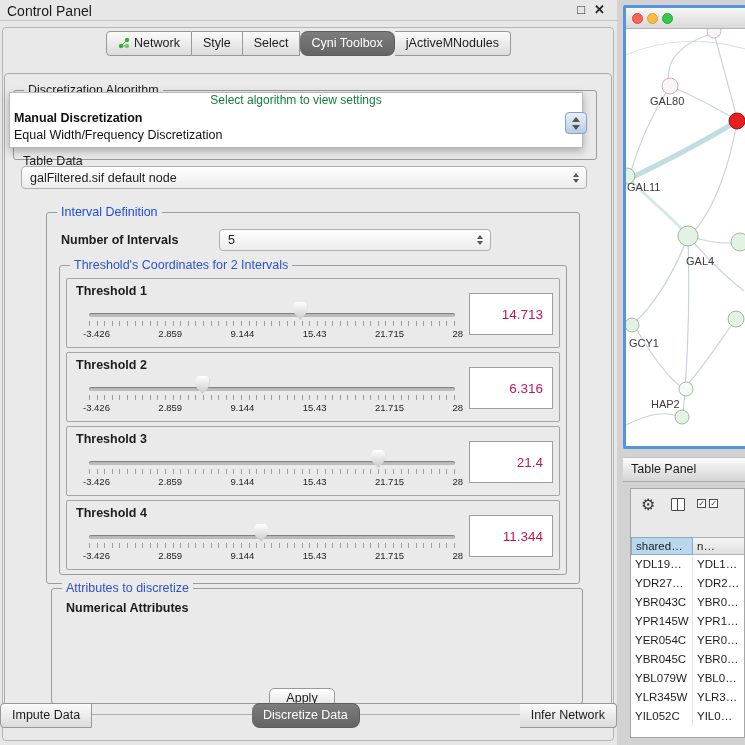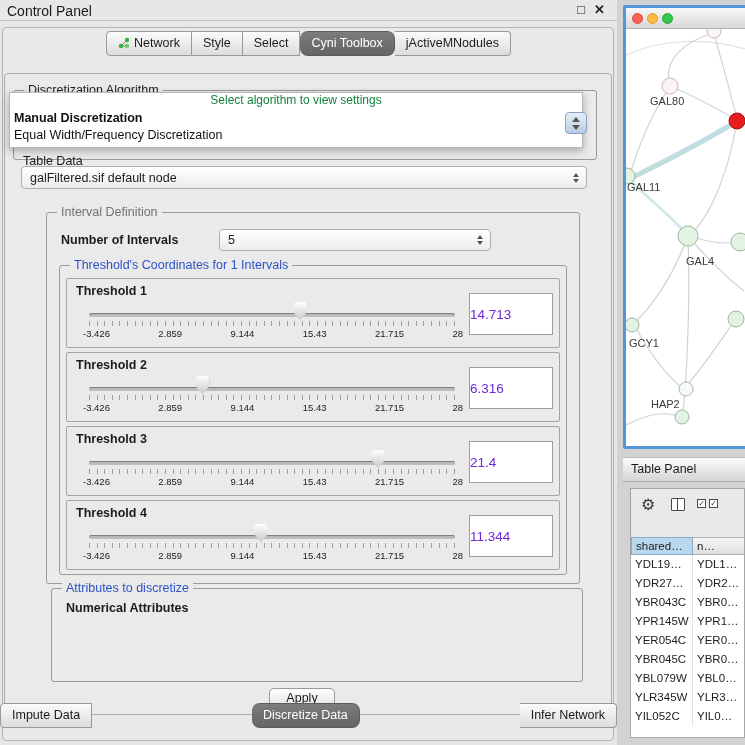"Interval Definition" .legend.green { color: #737373 -> #1d4ed8 }
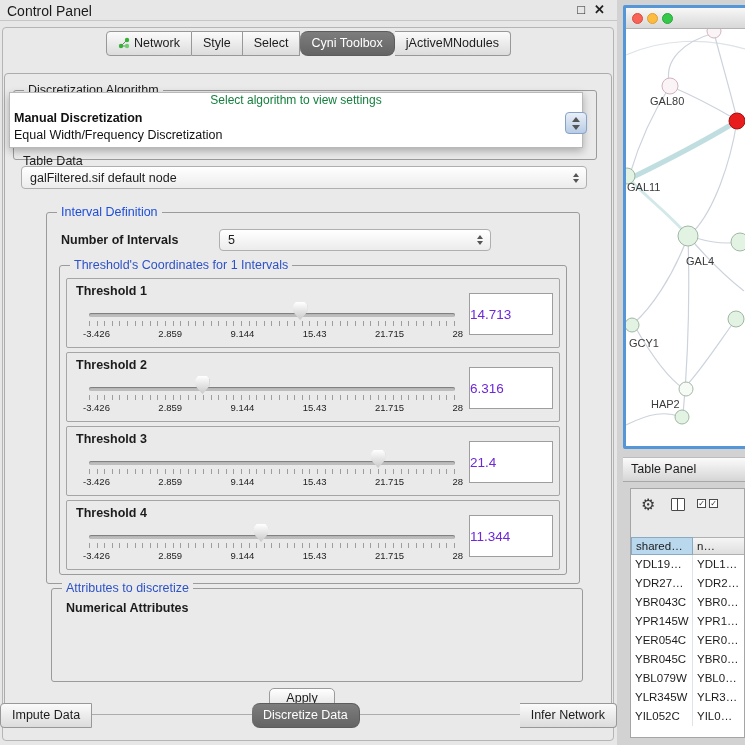"Threshold's Coordinates for 1 Intervals" span.legend { text: 1 -> 2 }
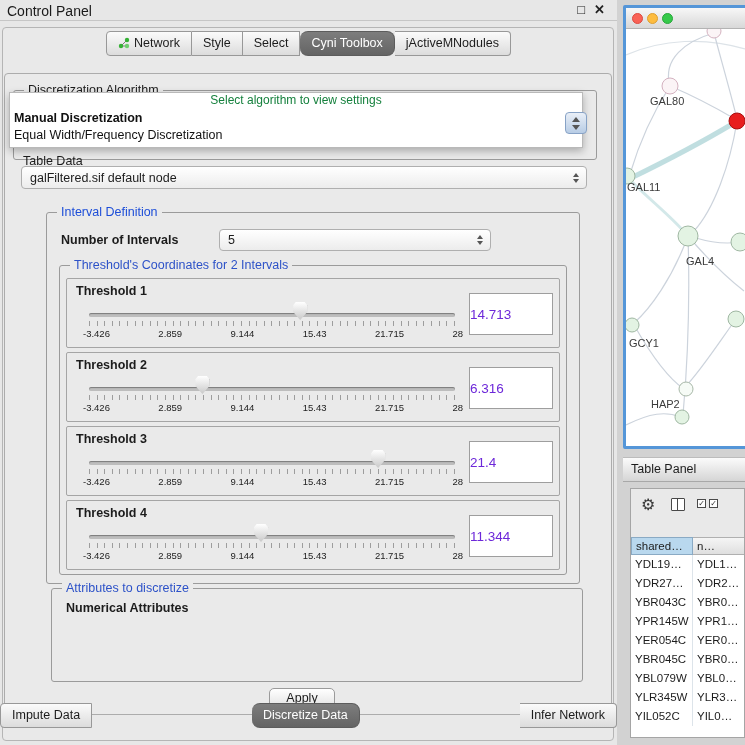"14.713" .thr-value { color: #6d28d9 -> #be185d; text-align: left -> right }
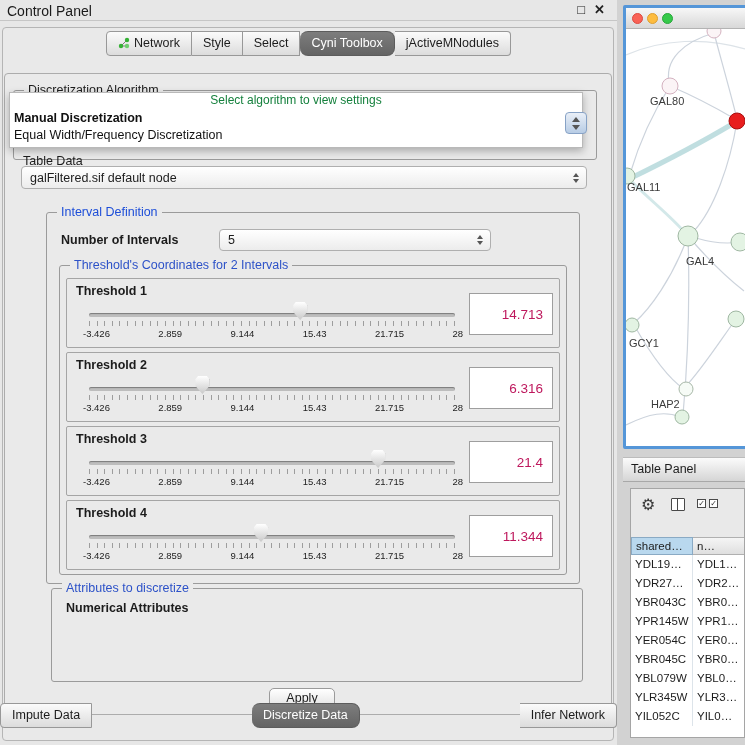"Attributes to discretize" .attr-grp { height: 94px -> 116px }
